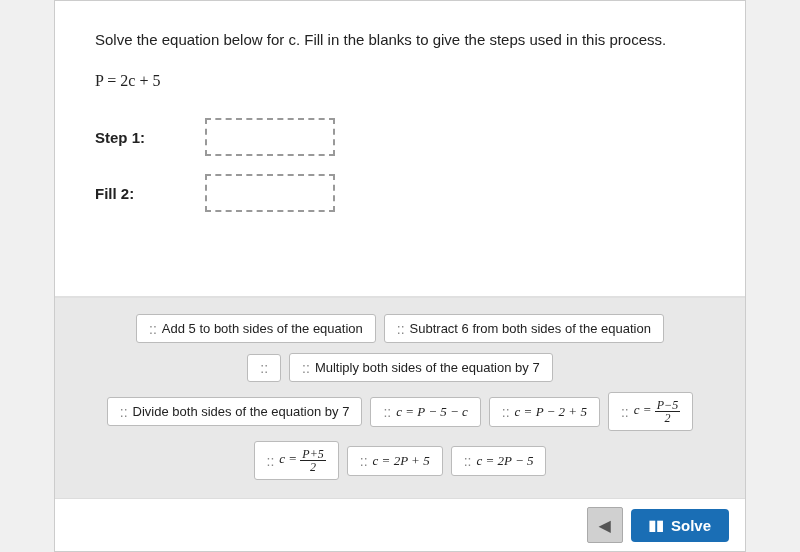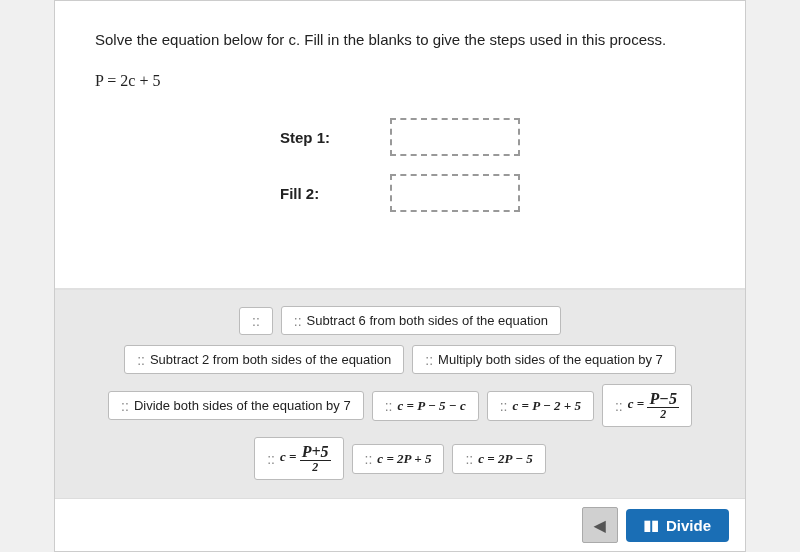"Step 1:" .steps-area { align-items: center -> none }
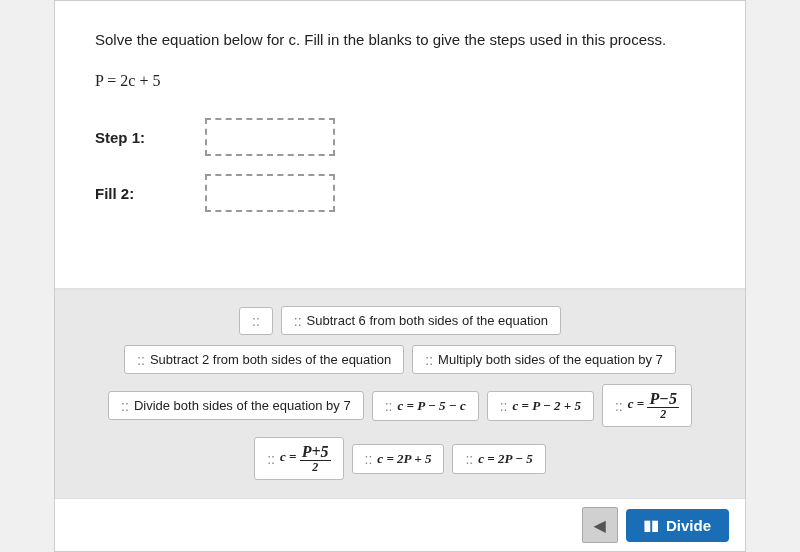"Add 5 to both sides" span { html: none -> <span>Add 5 to both sides of the equation</span> }
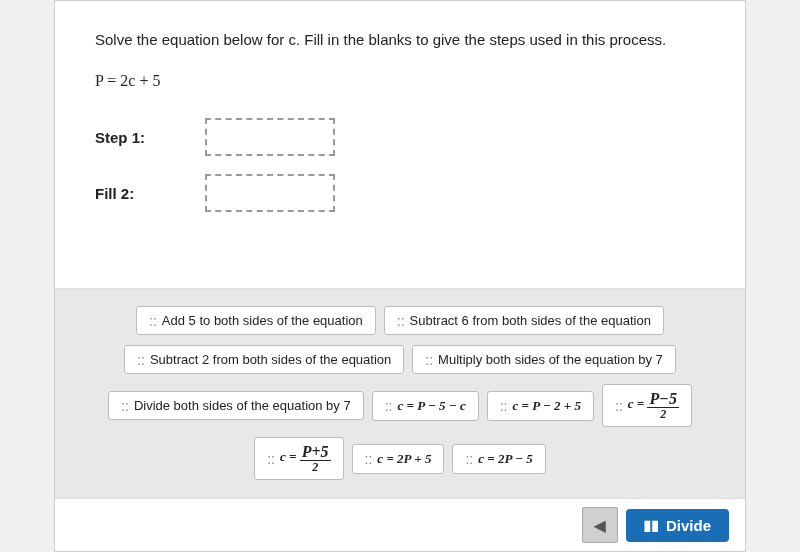"Subtract 2 from both sides" span { html: <span>Subtract 2 from both sides of the equation</span> -> none }
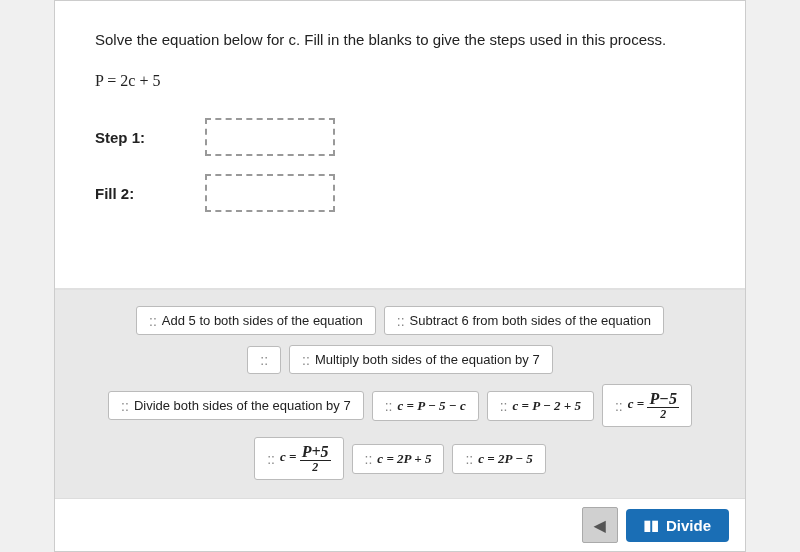"c = P − 5" .math { font-weight: bold -> none }
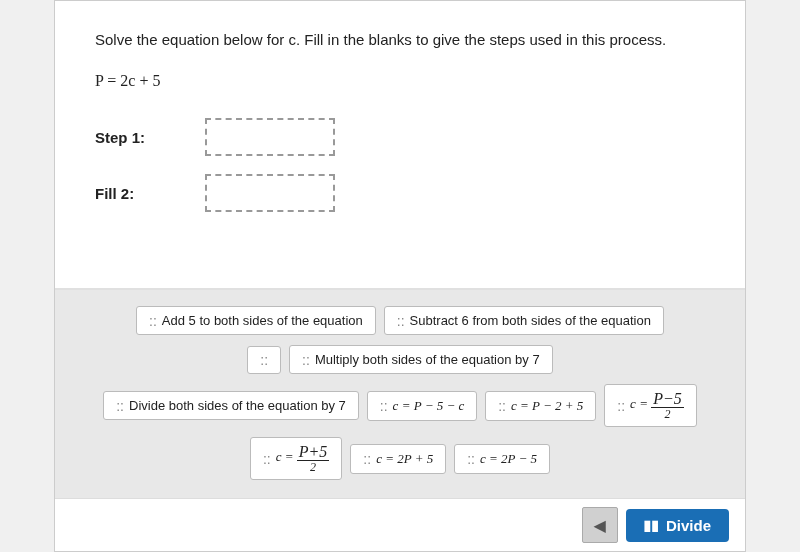"P−5" .frac .num { font-size: 16px -> 12px }
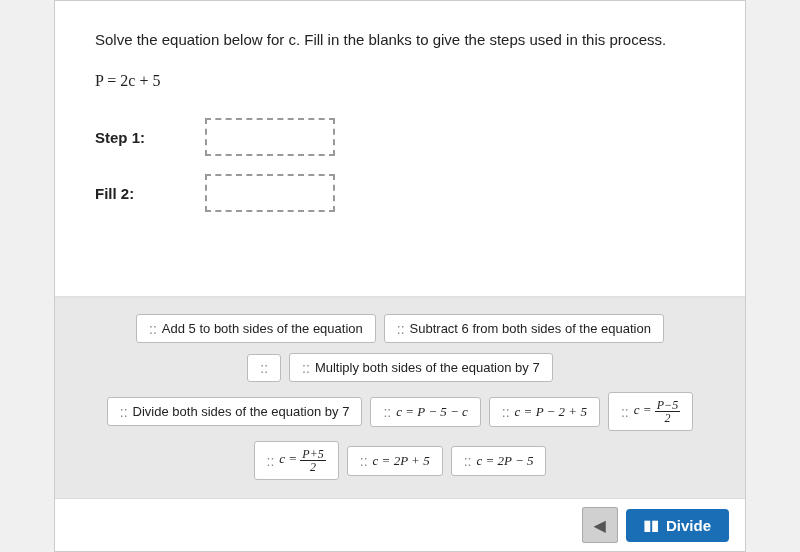"Divide" span { text: Divide -> Solve }
